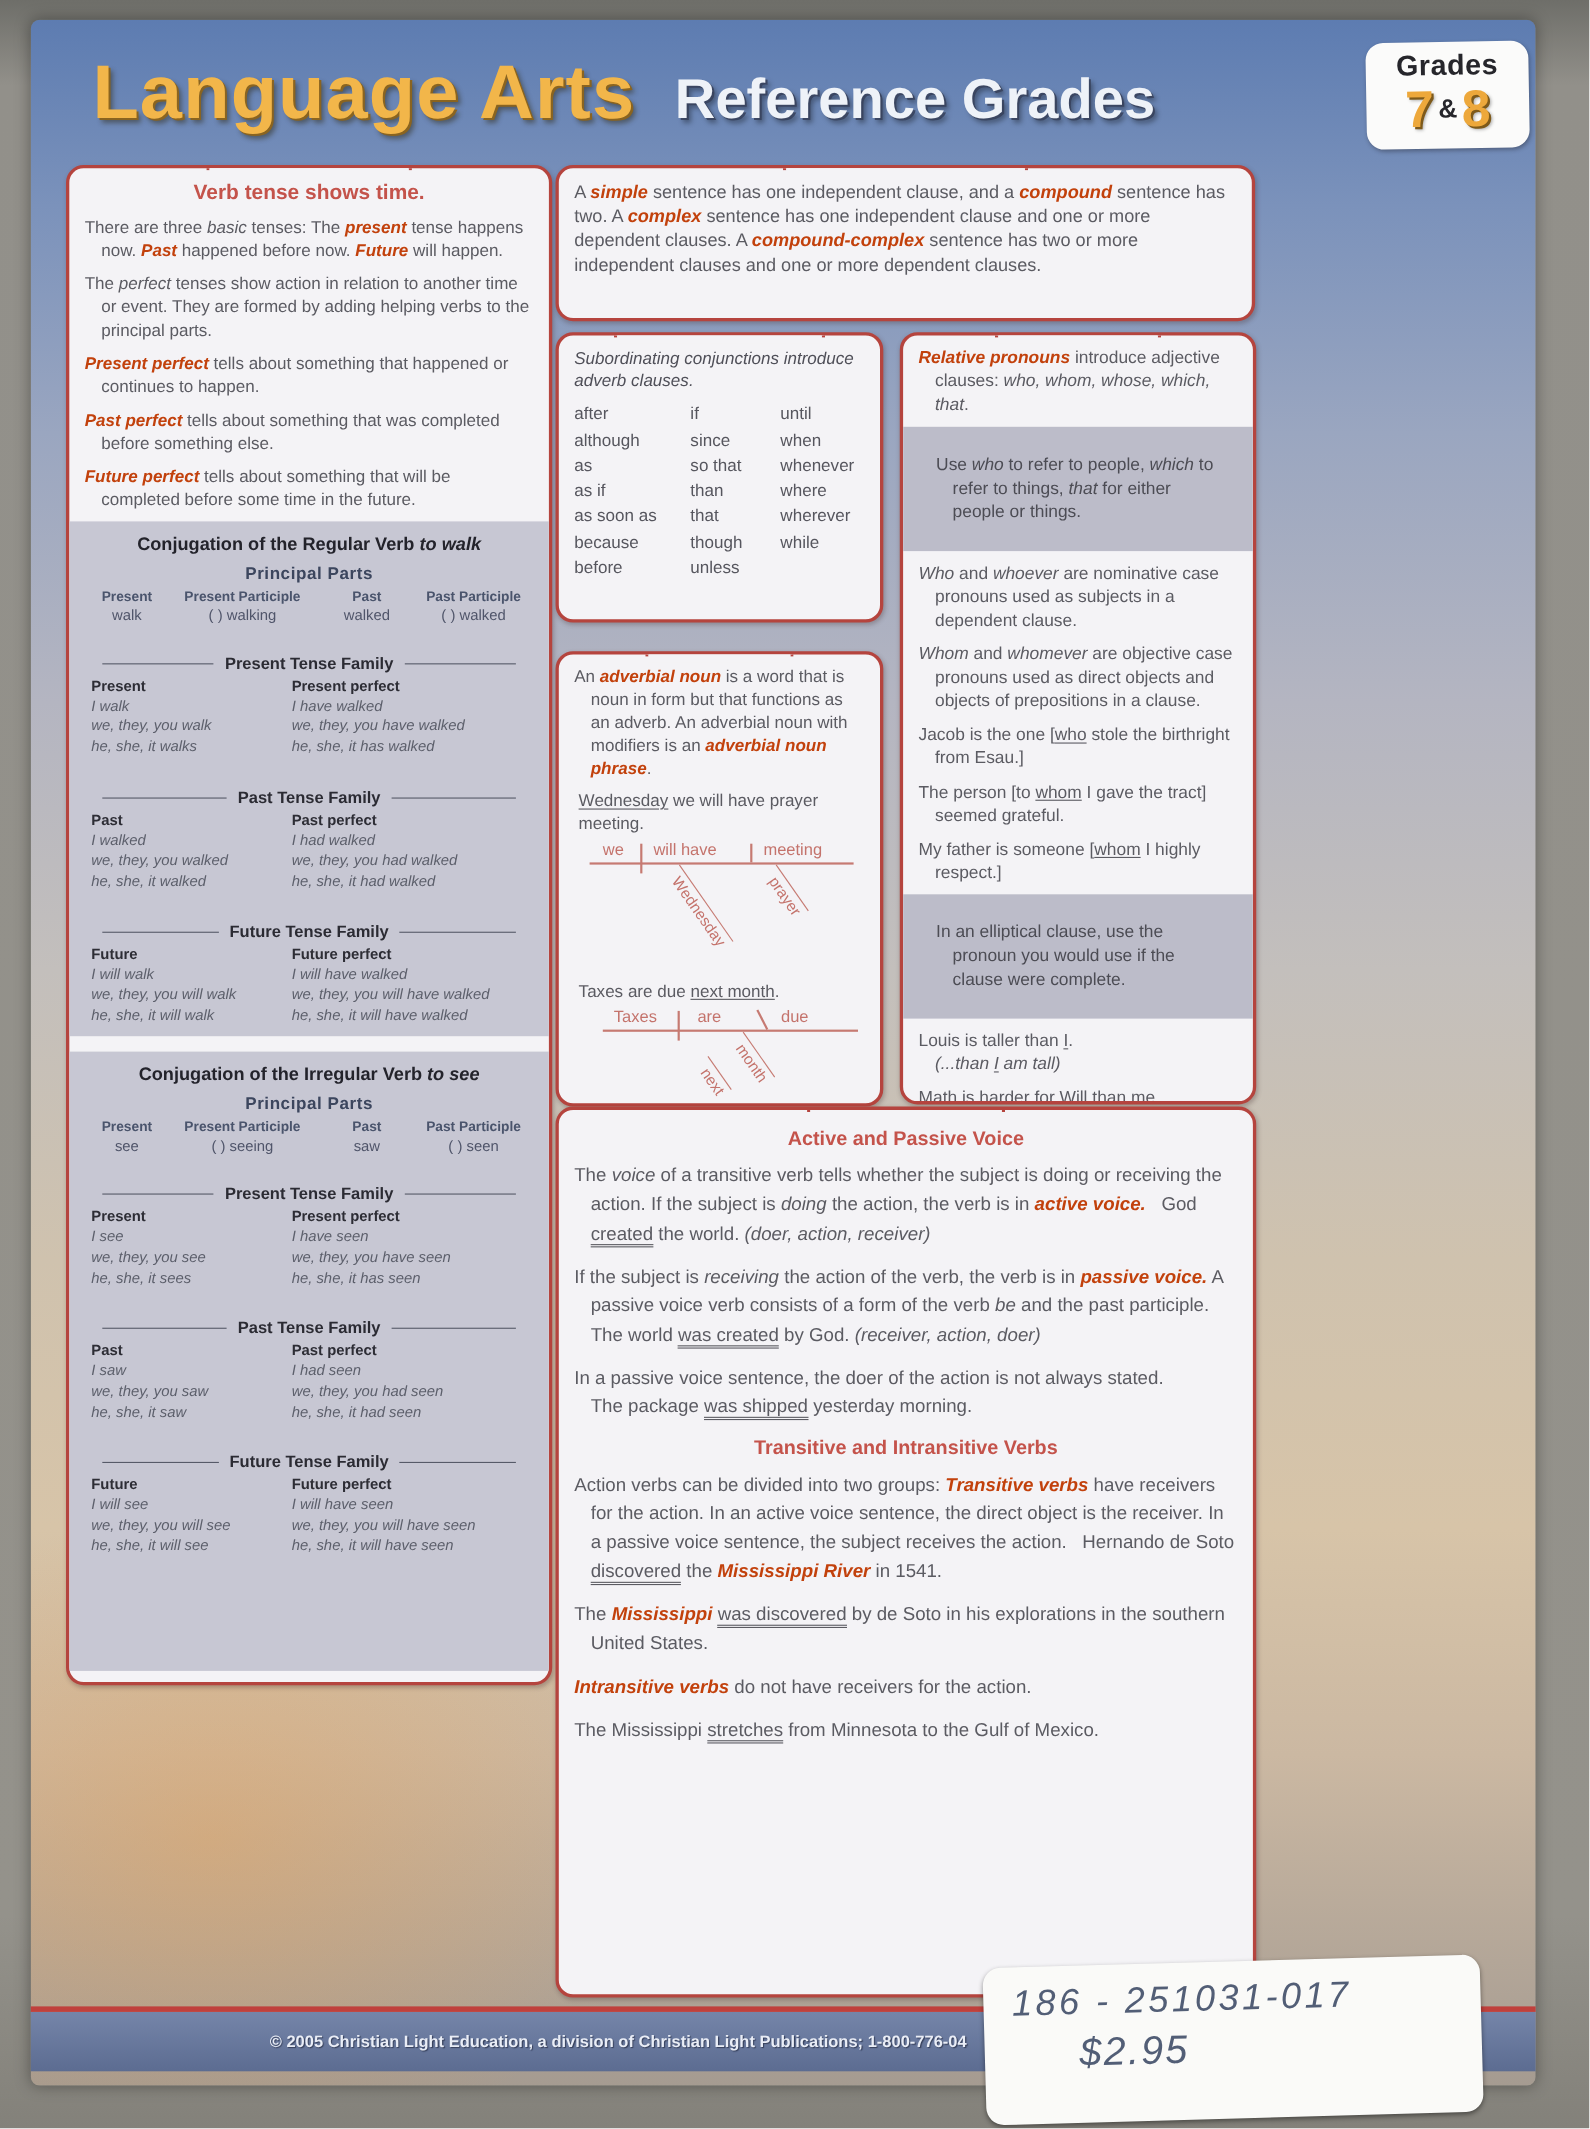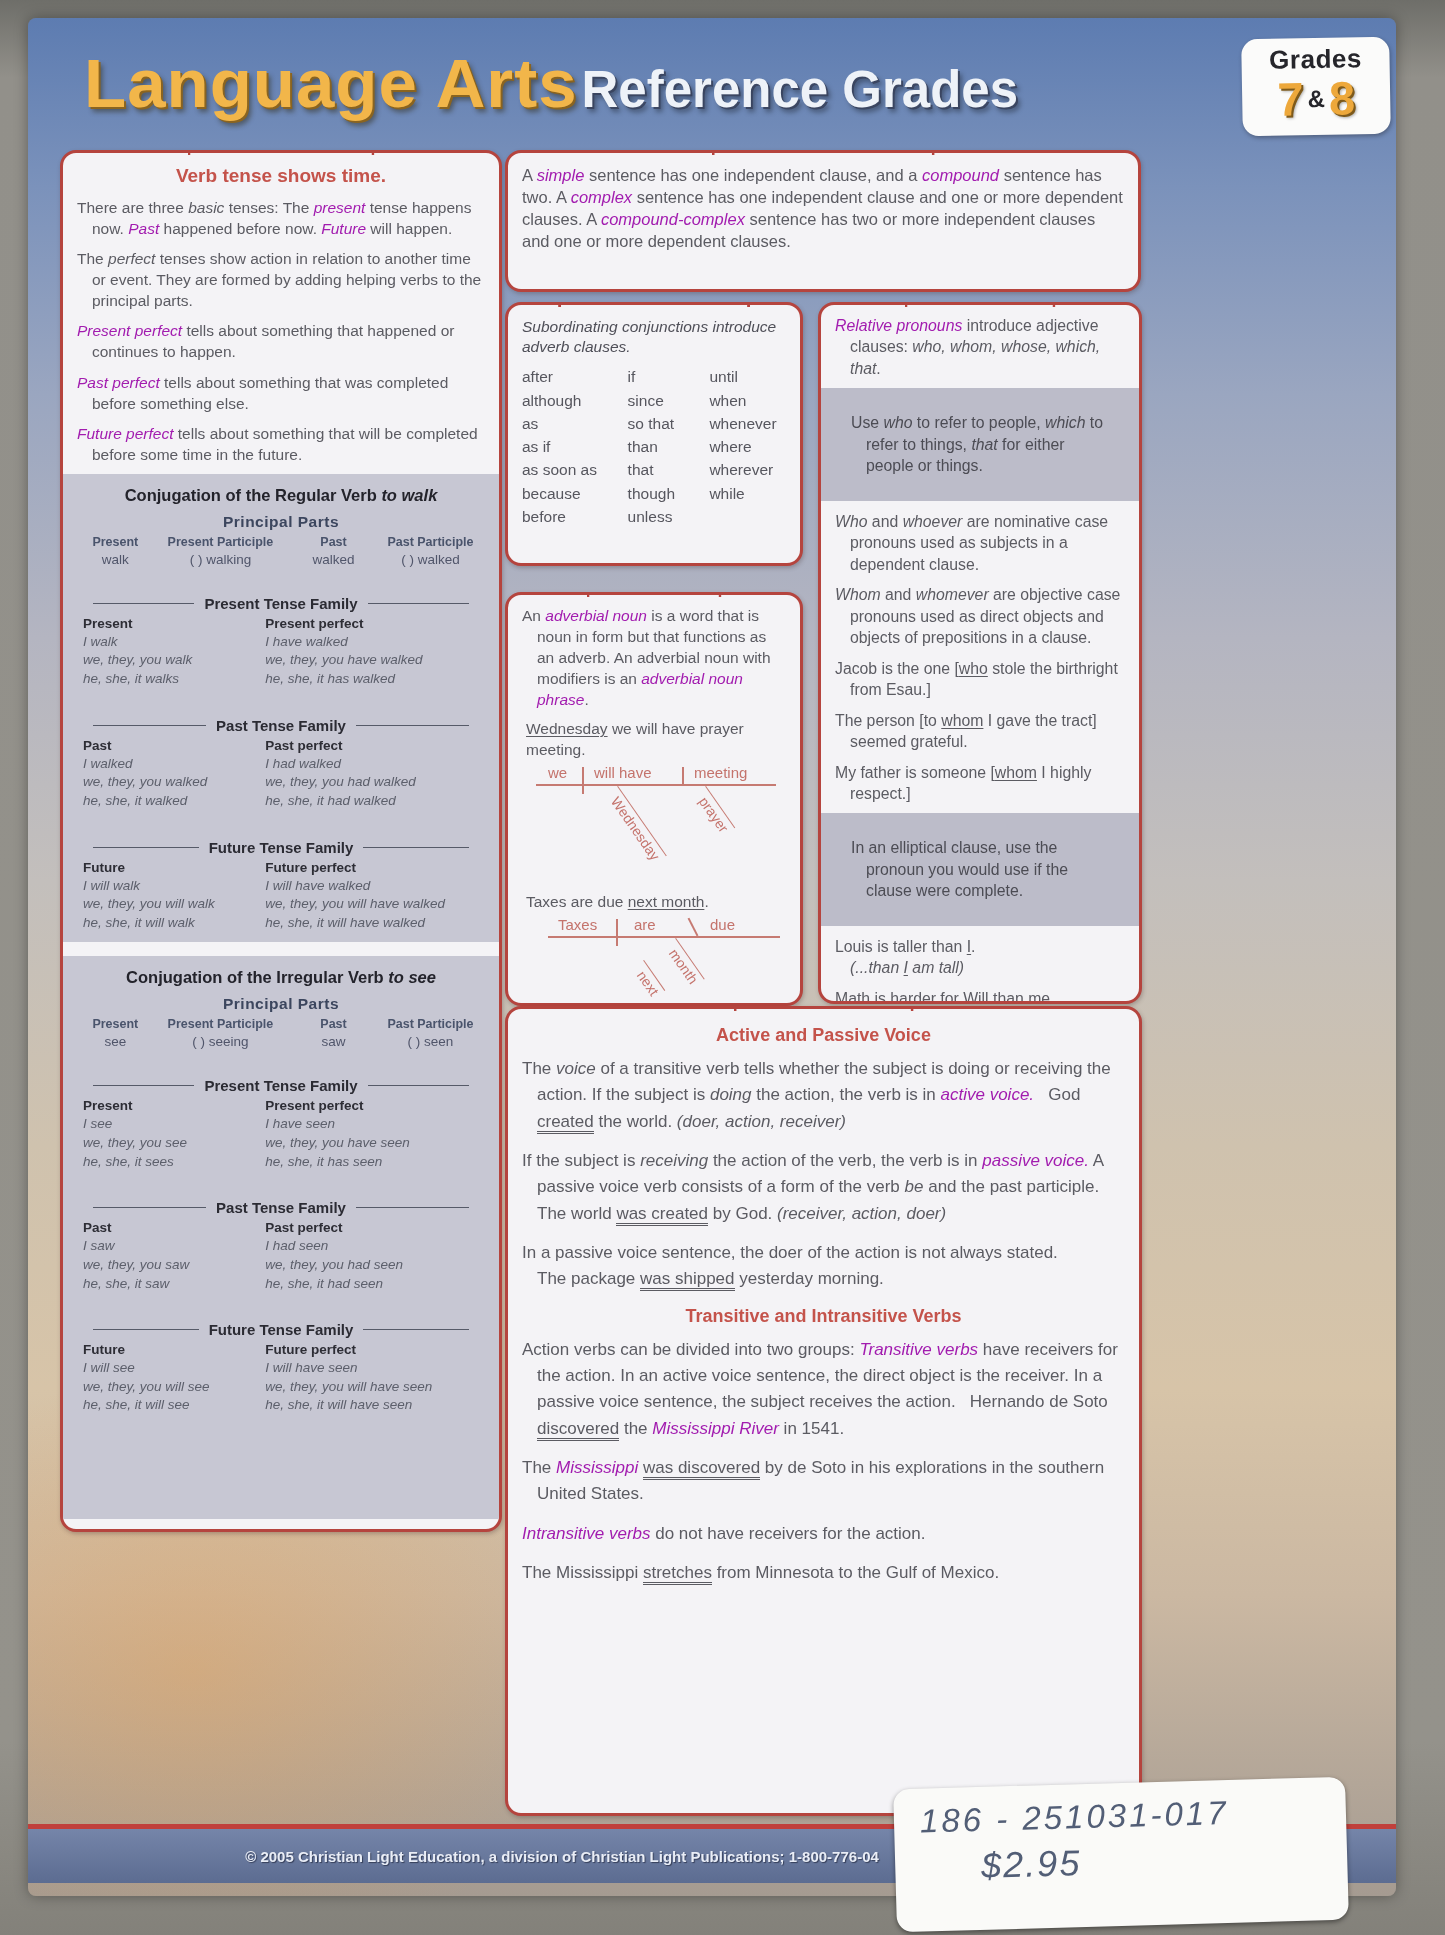"Language Arts" .hdr { gap: 4px -> 36px }
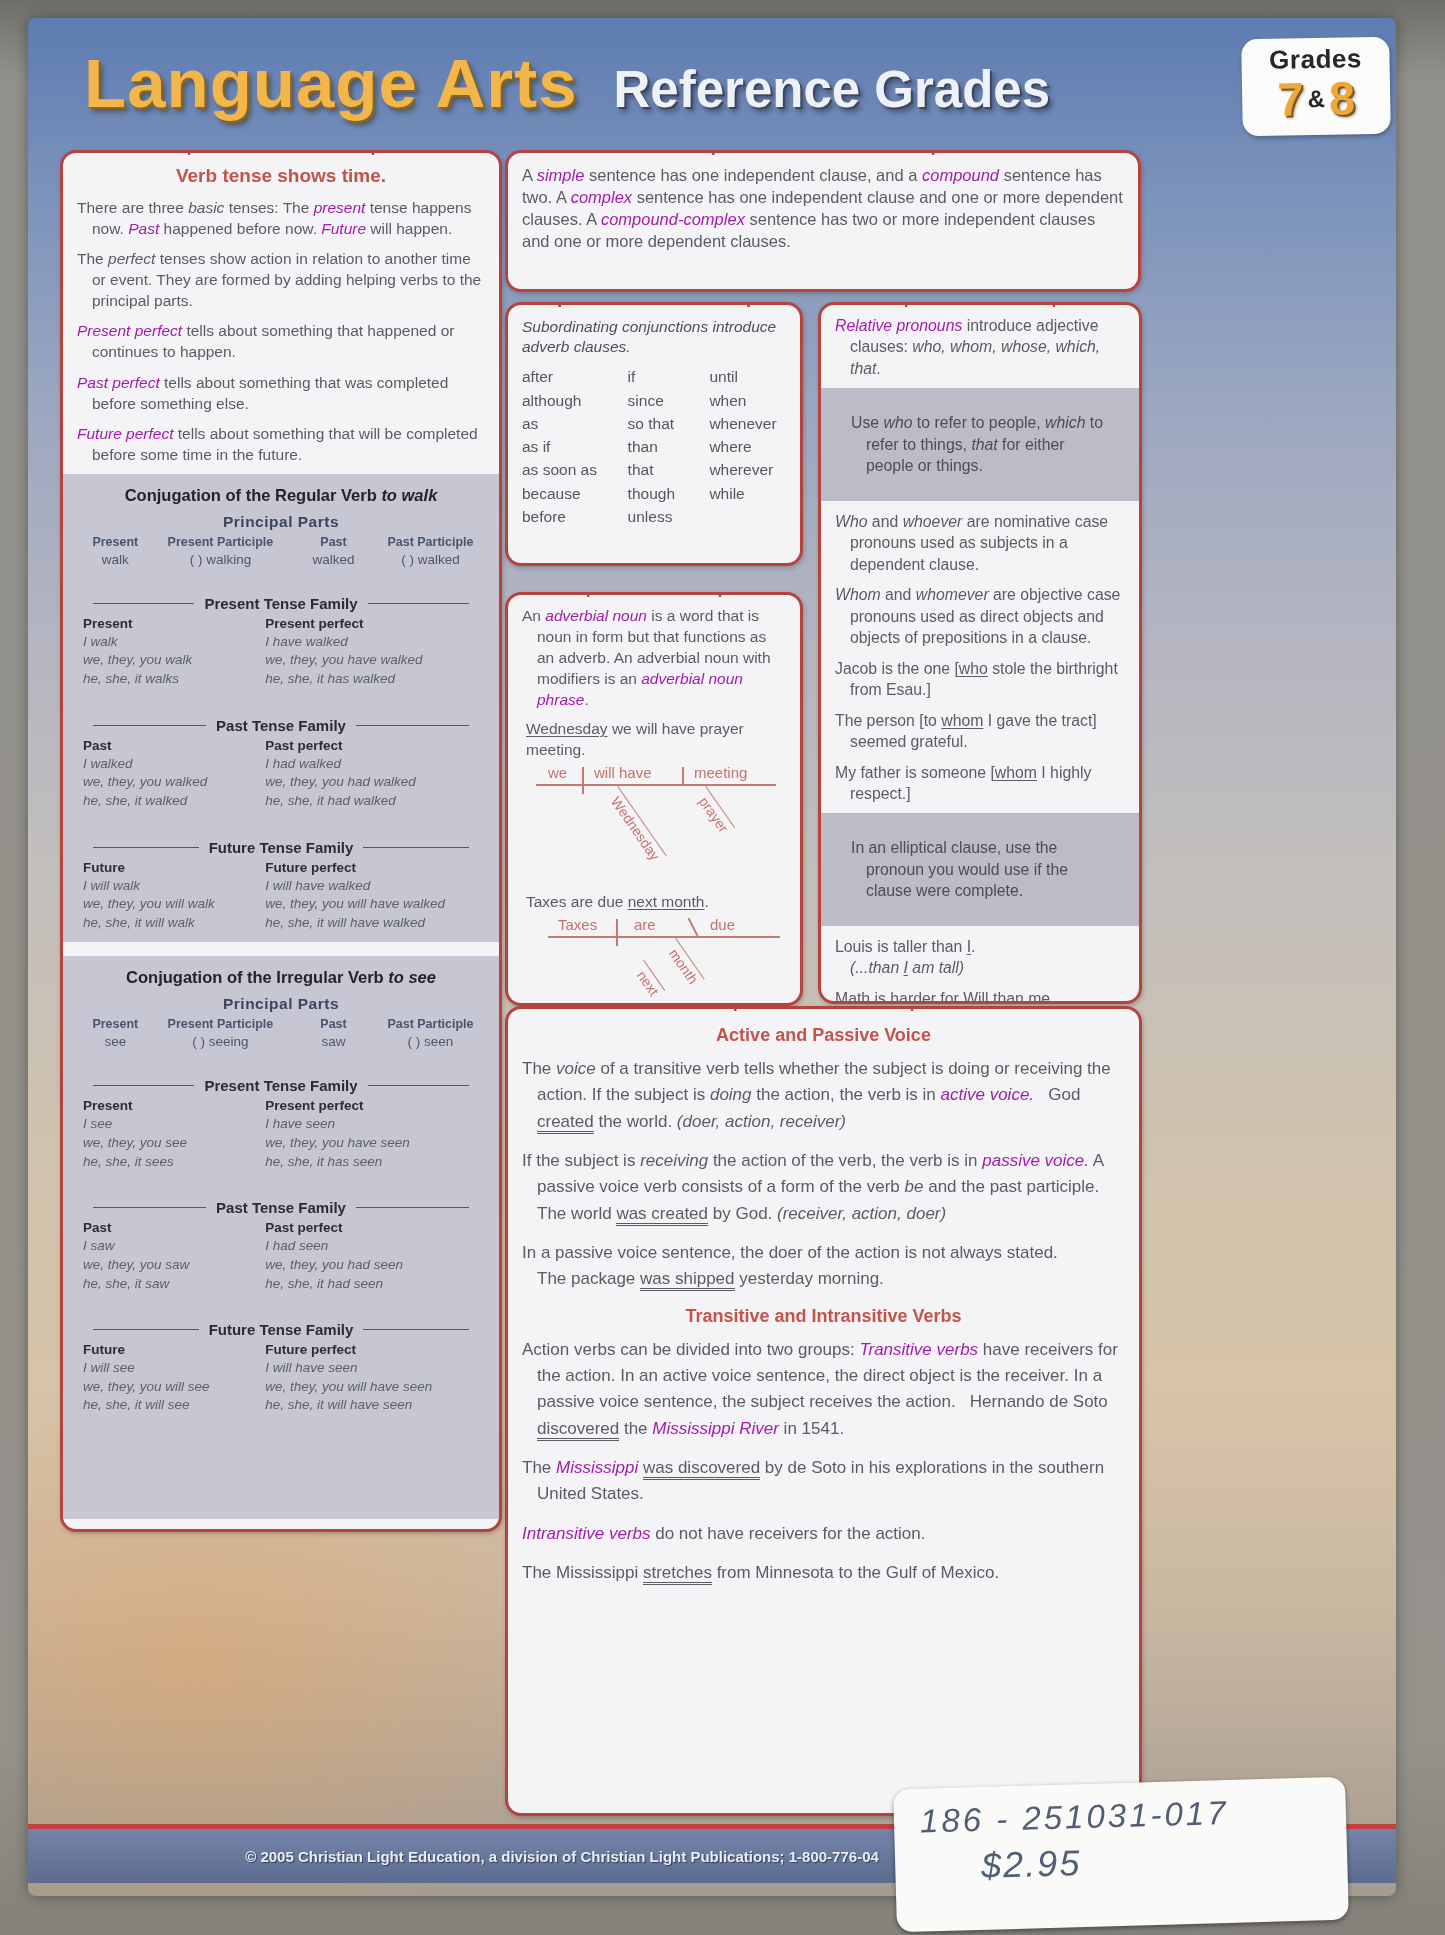"simple" .bi { color: #a21caf -> #c2410c; font-weight: normal -> bold }
